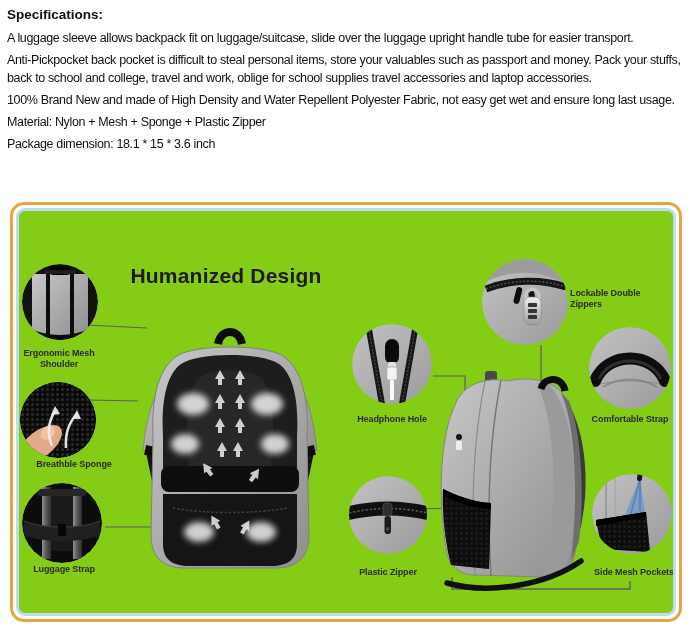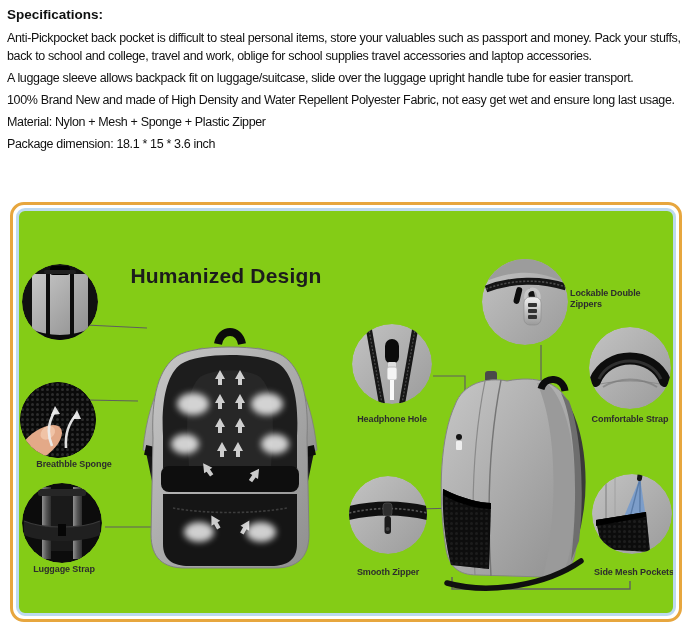"Anti-Pickpocket back pocket is difficult" p { order: before "A luggage sleeve allows backpack" -> after "A luggage sleeve allows backpack" }
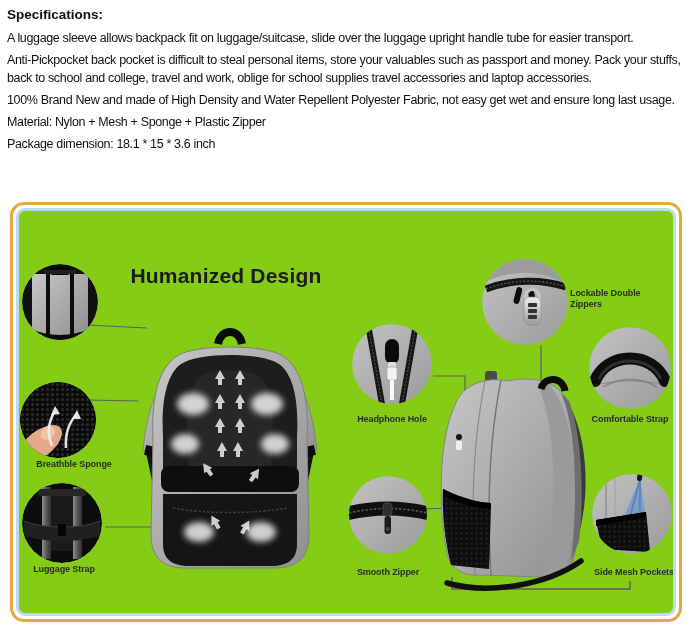"Ergonomic Mesh" div.lbl { html: none -> <div>Ergonomic Mesh Shoulder</div> }
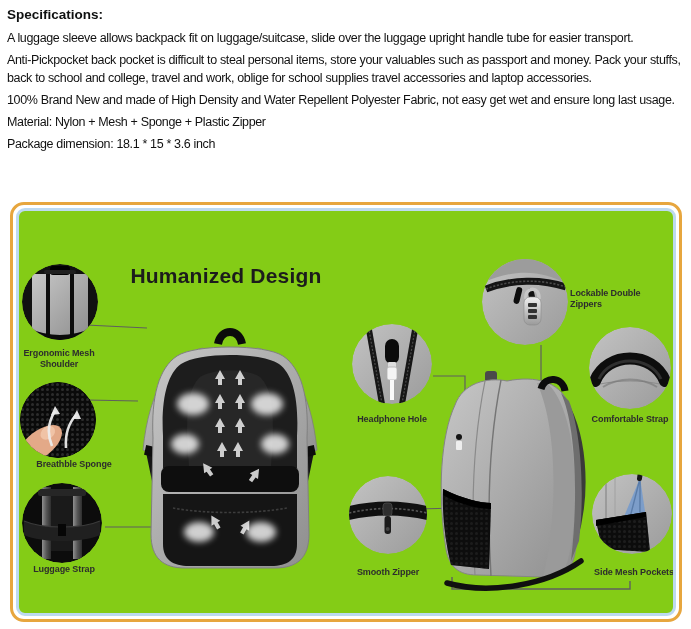"Smooth Zipper" div.lbl { text: Smooth -> Plastic }
